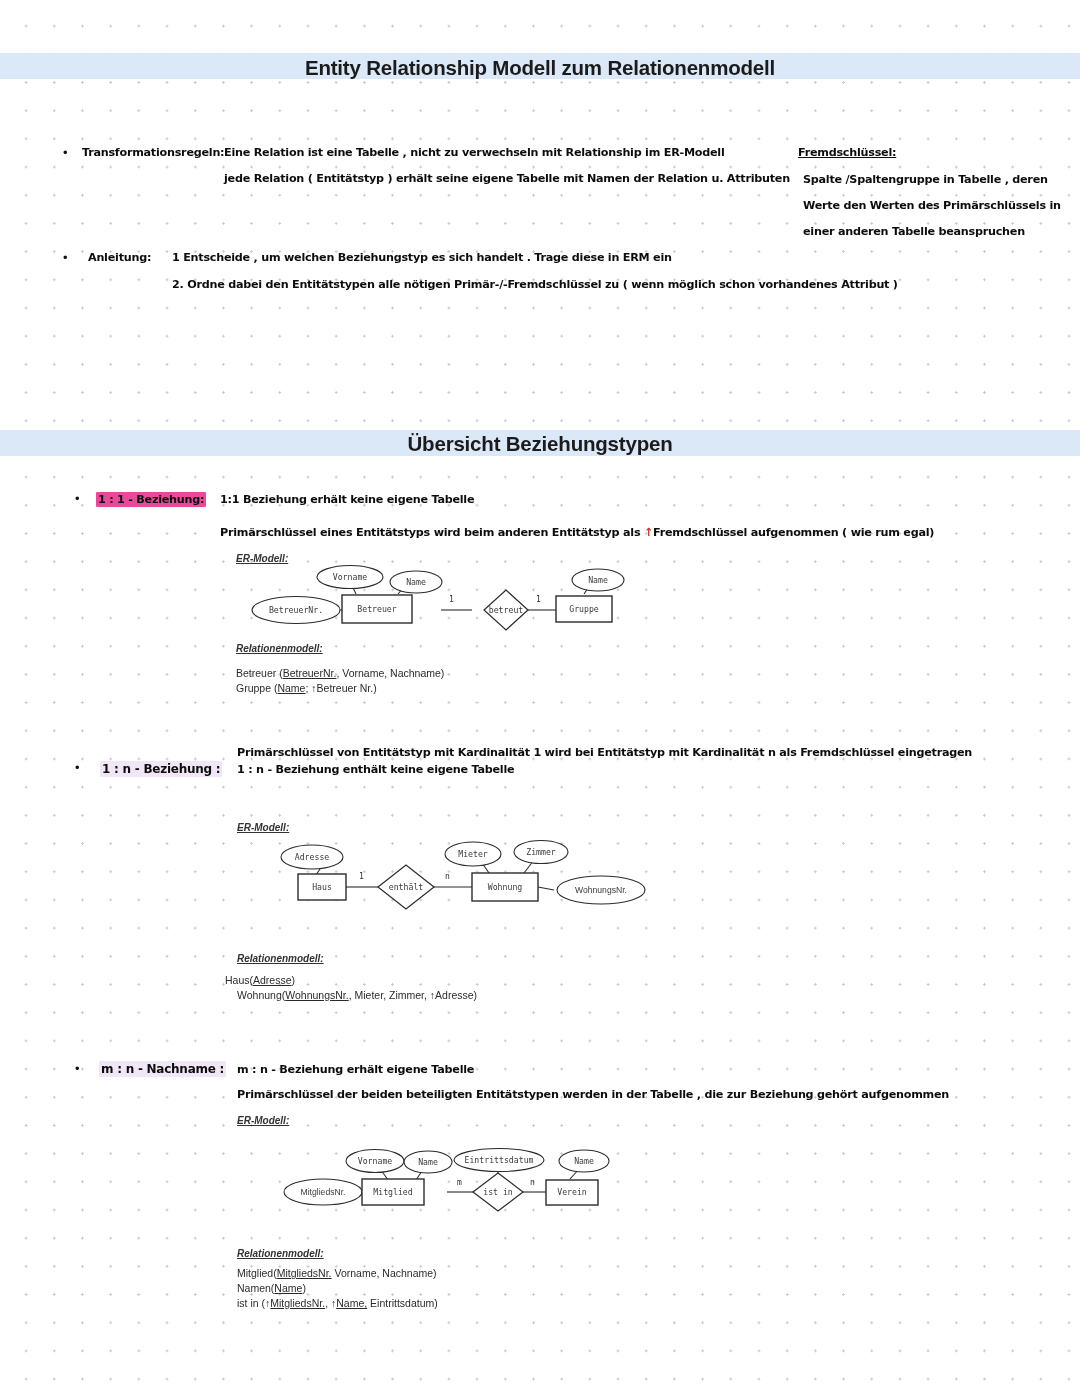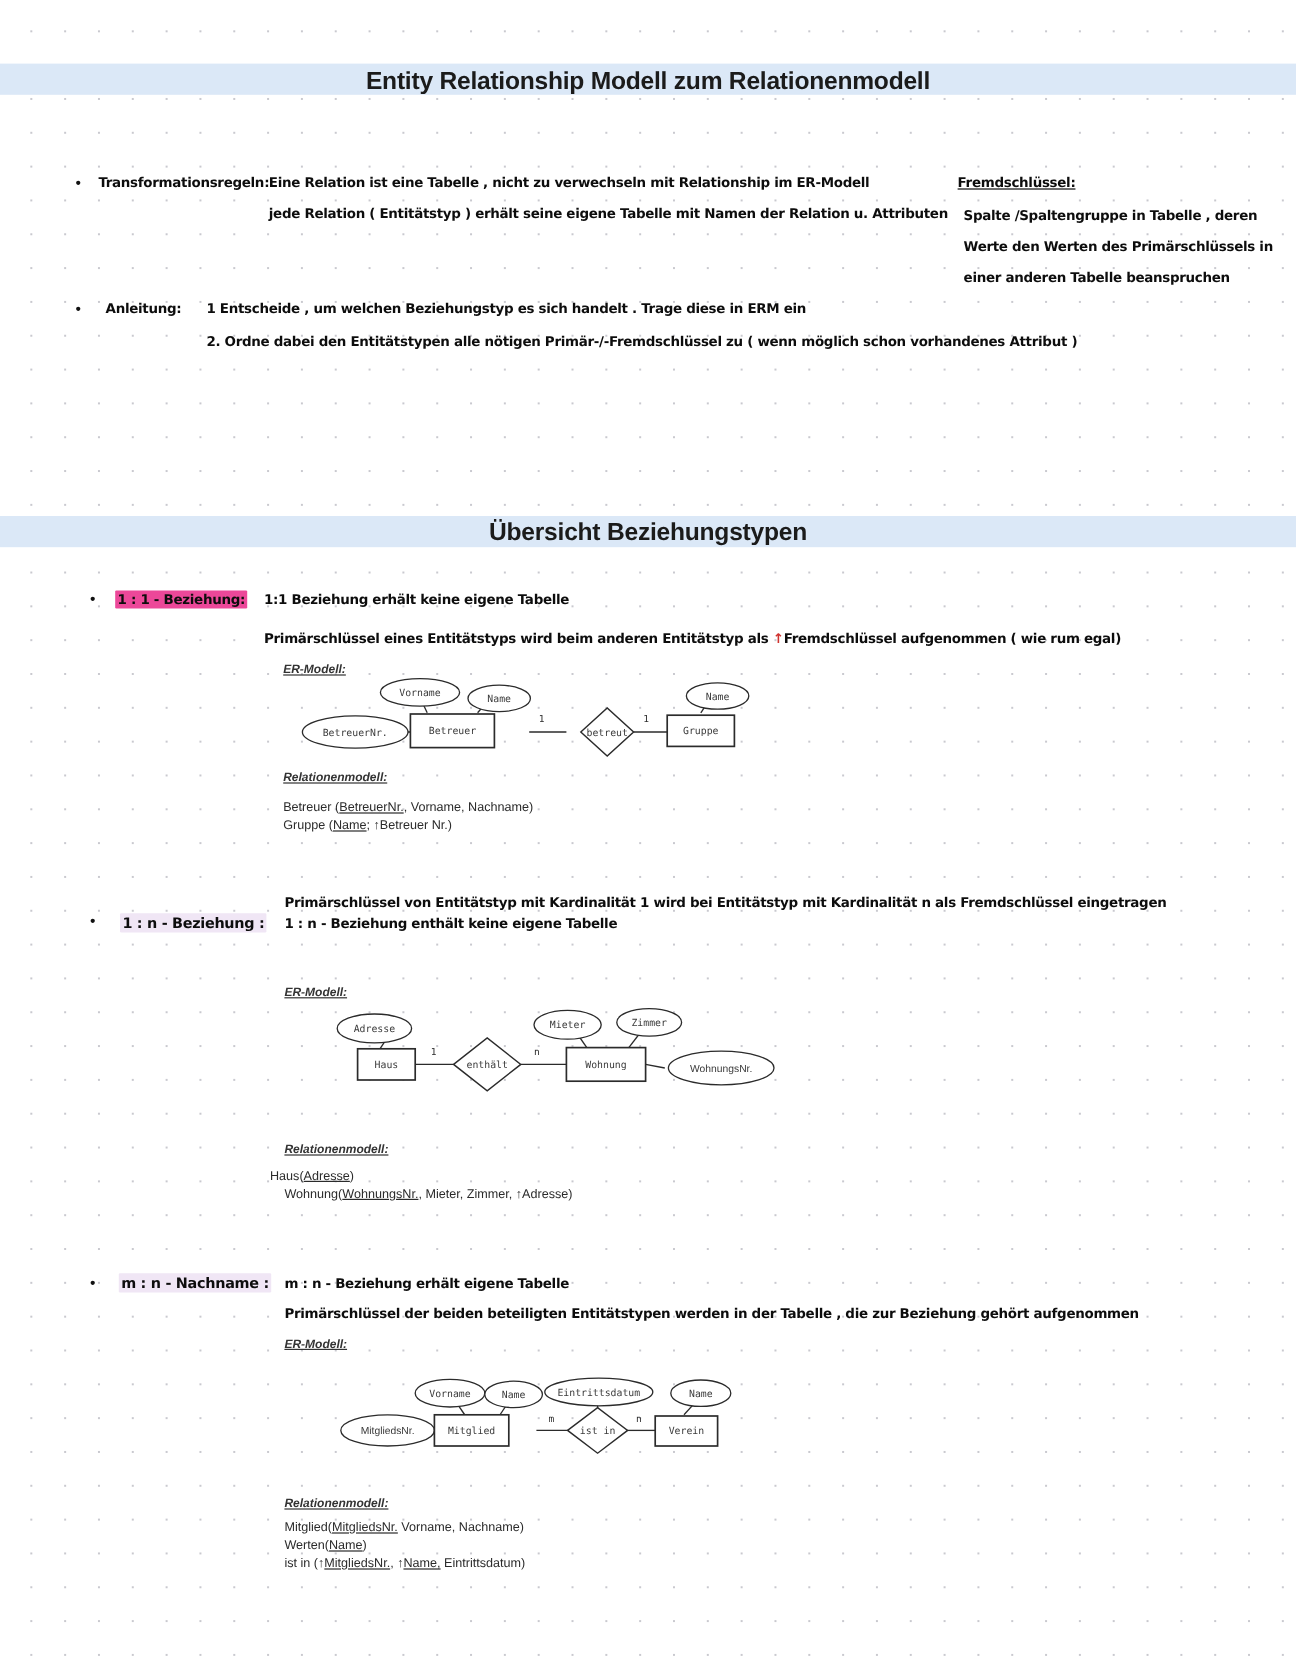"Werten(" span { text: Werten -> Namen }
